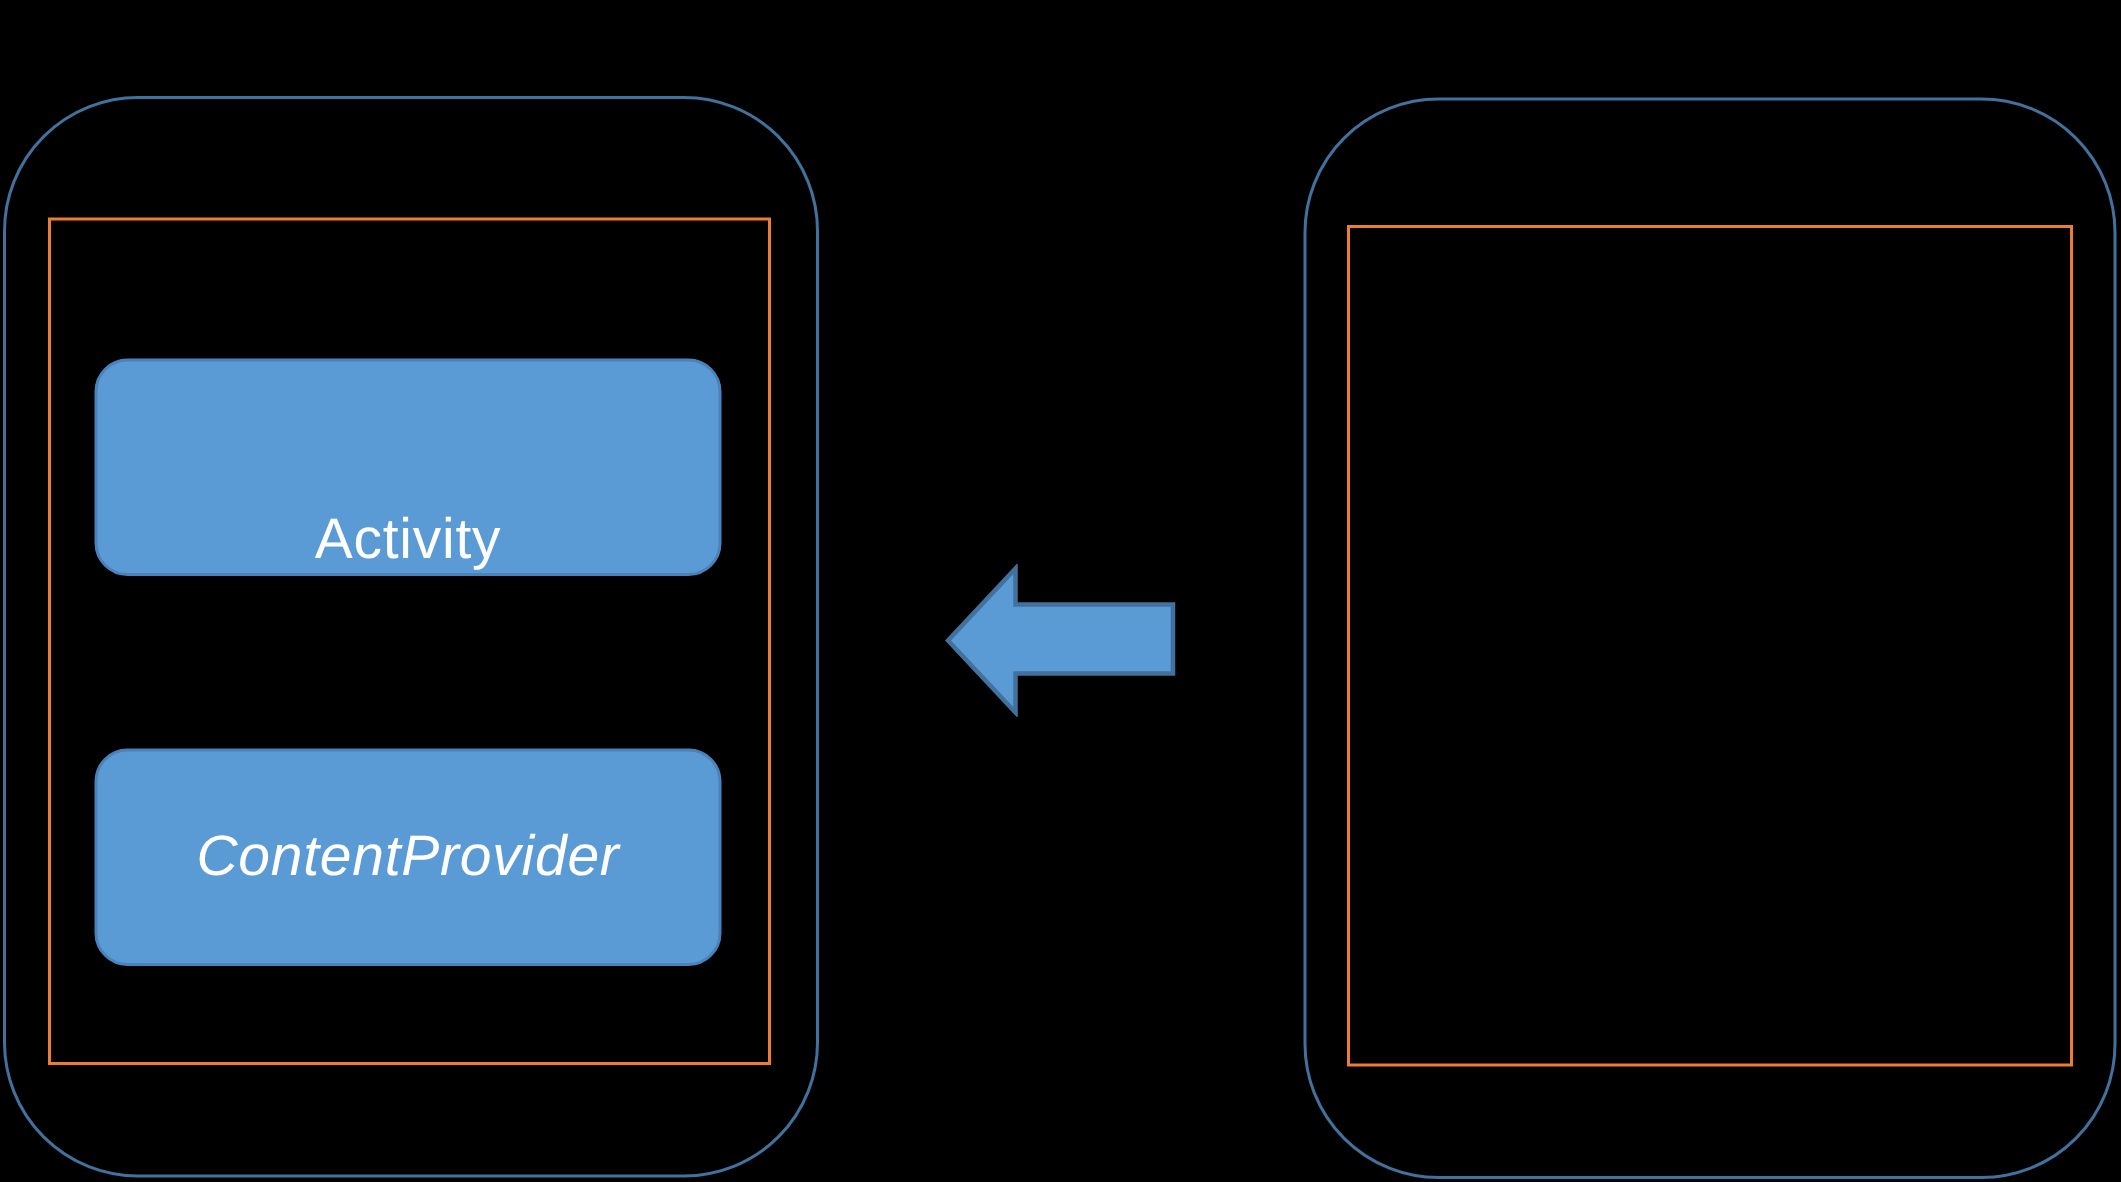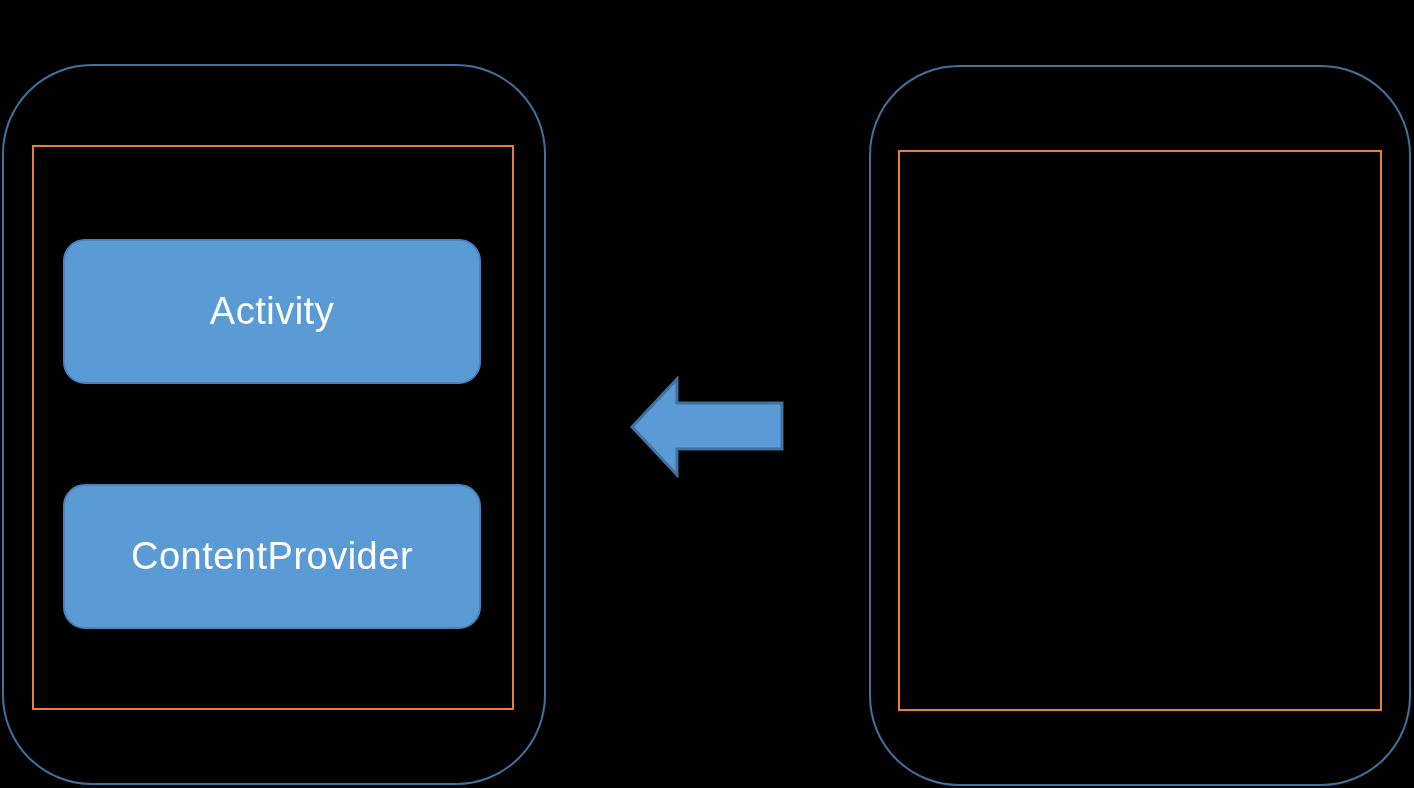"Activity" #activity-box { align-items: none -> flex-end }
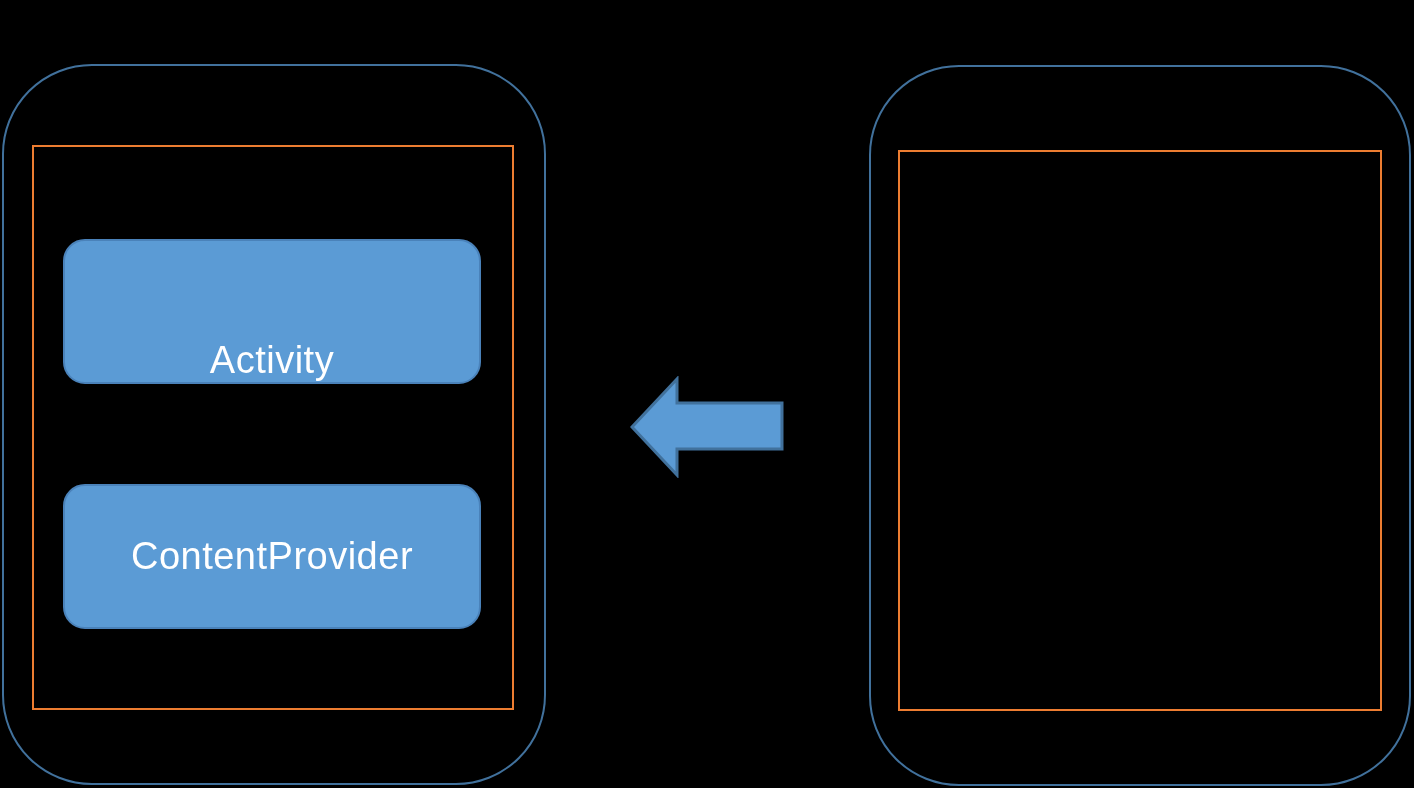"ContentProvider" #contentprovider-box { font-style: none -> italic; top: 484px -> 499px }
